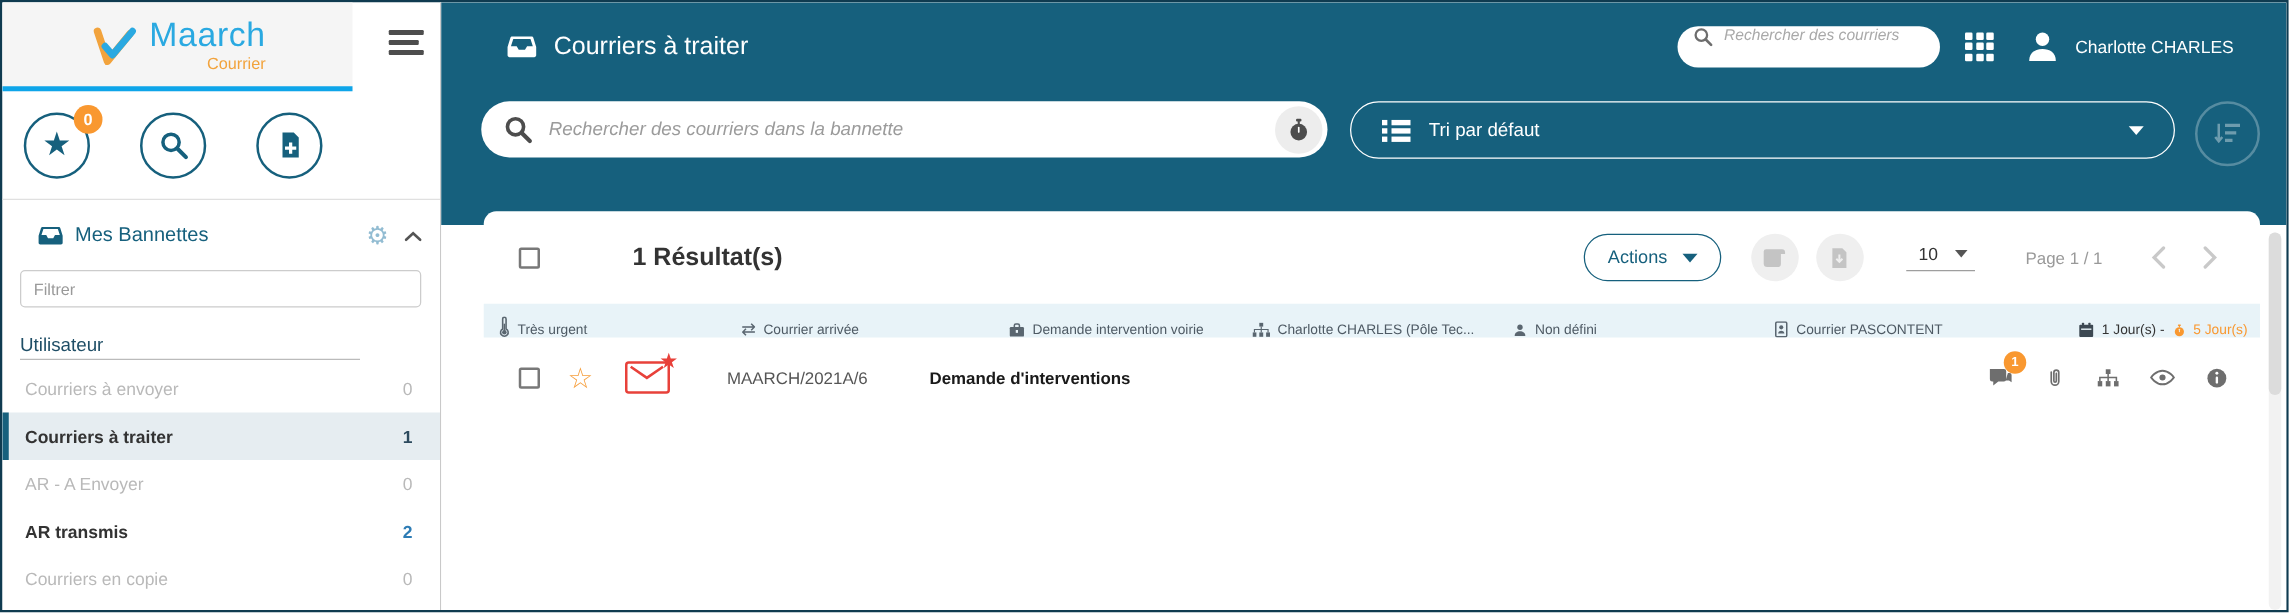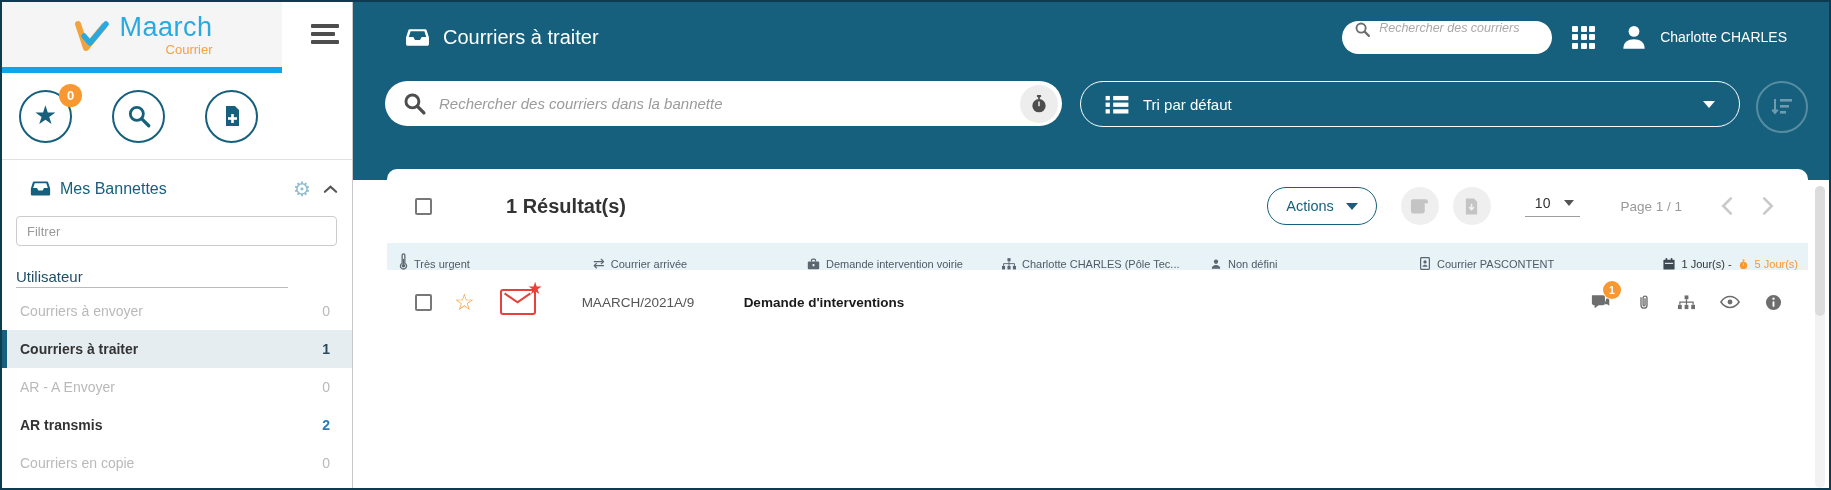"Maarch" .logo-box { border-bottom: 6px solid #0ea5e9 -> 4px solid #0ea5e9 }
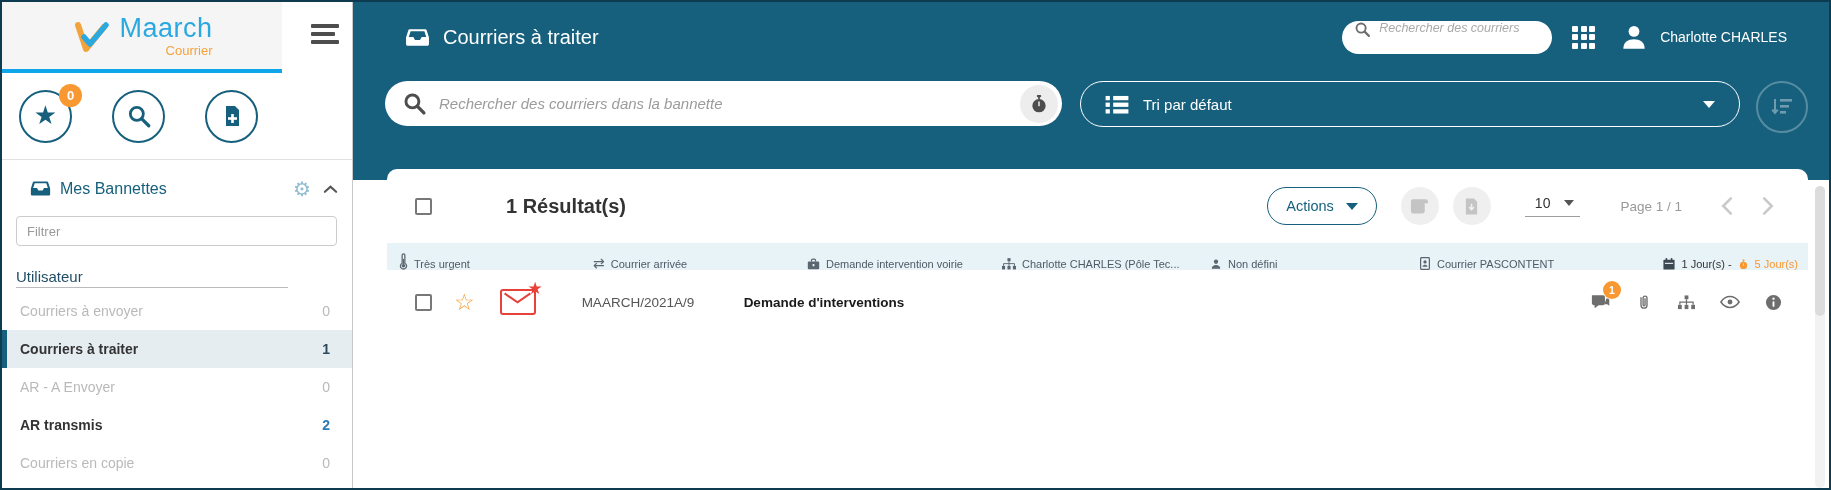"MAARCH/2021A/9" span.row-ref { text: MAARCH/2021A/9 -> MAARCH/2021A/6 }
